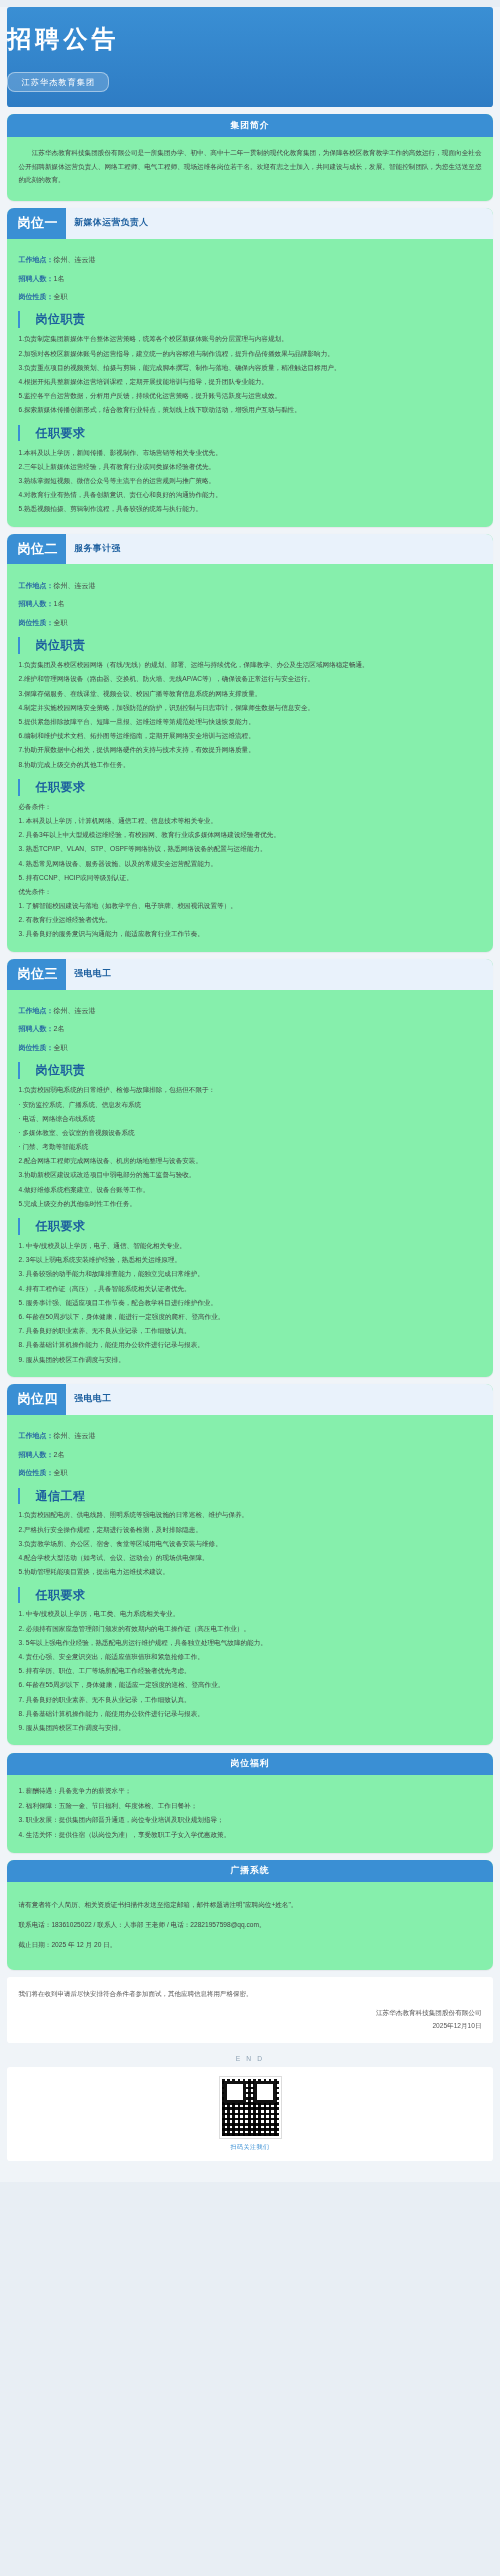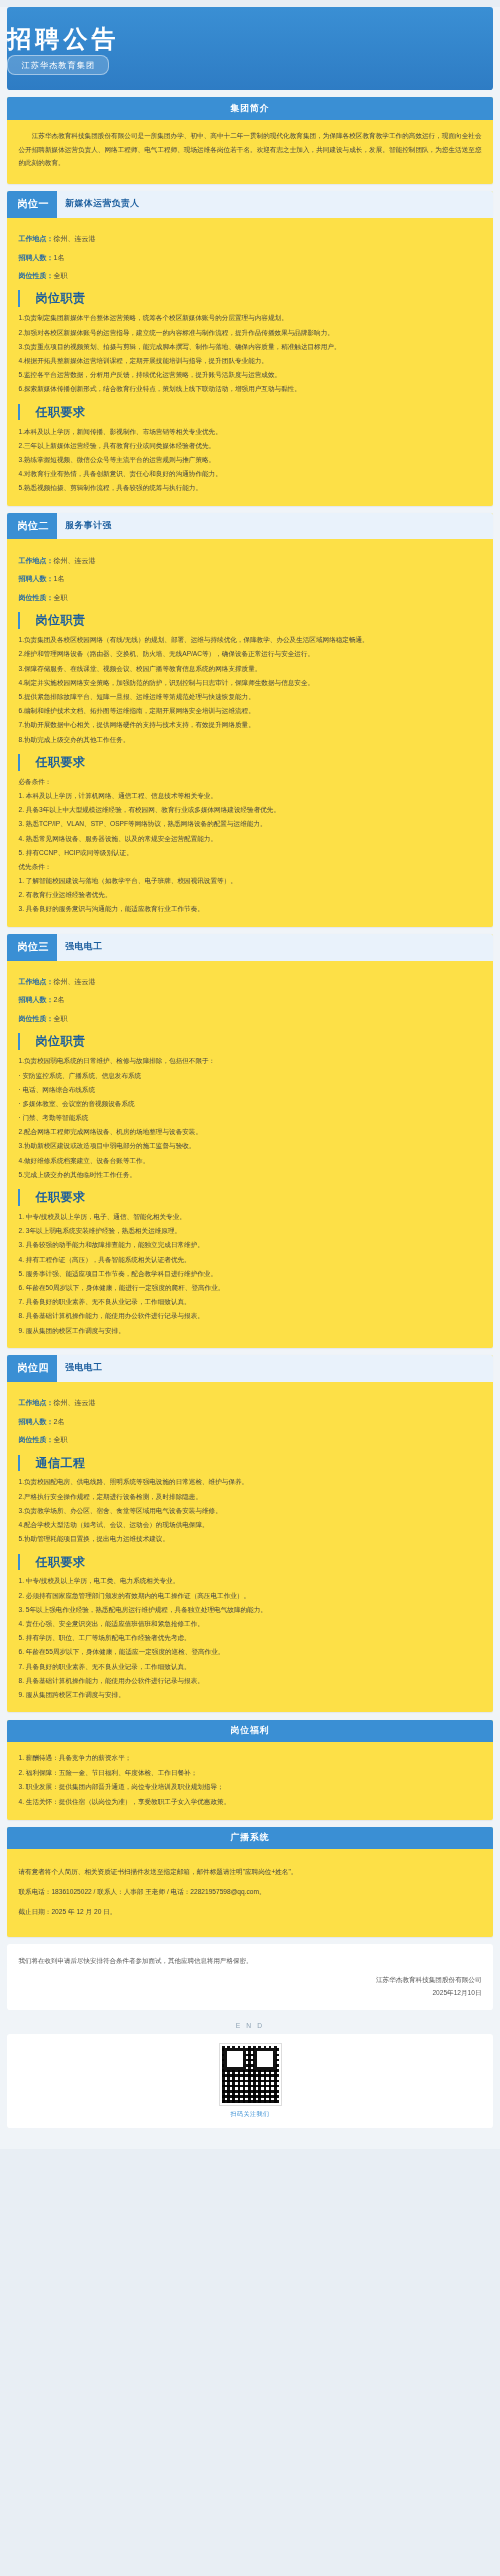"江苏华杰教育集团" .banner-sub { margin-top: 2px -> 19px }
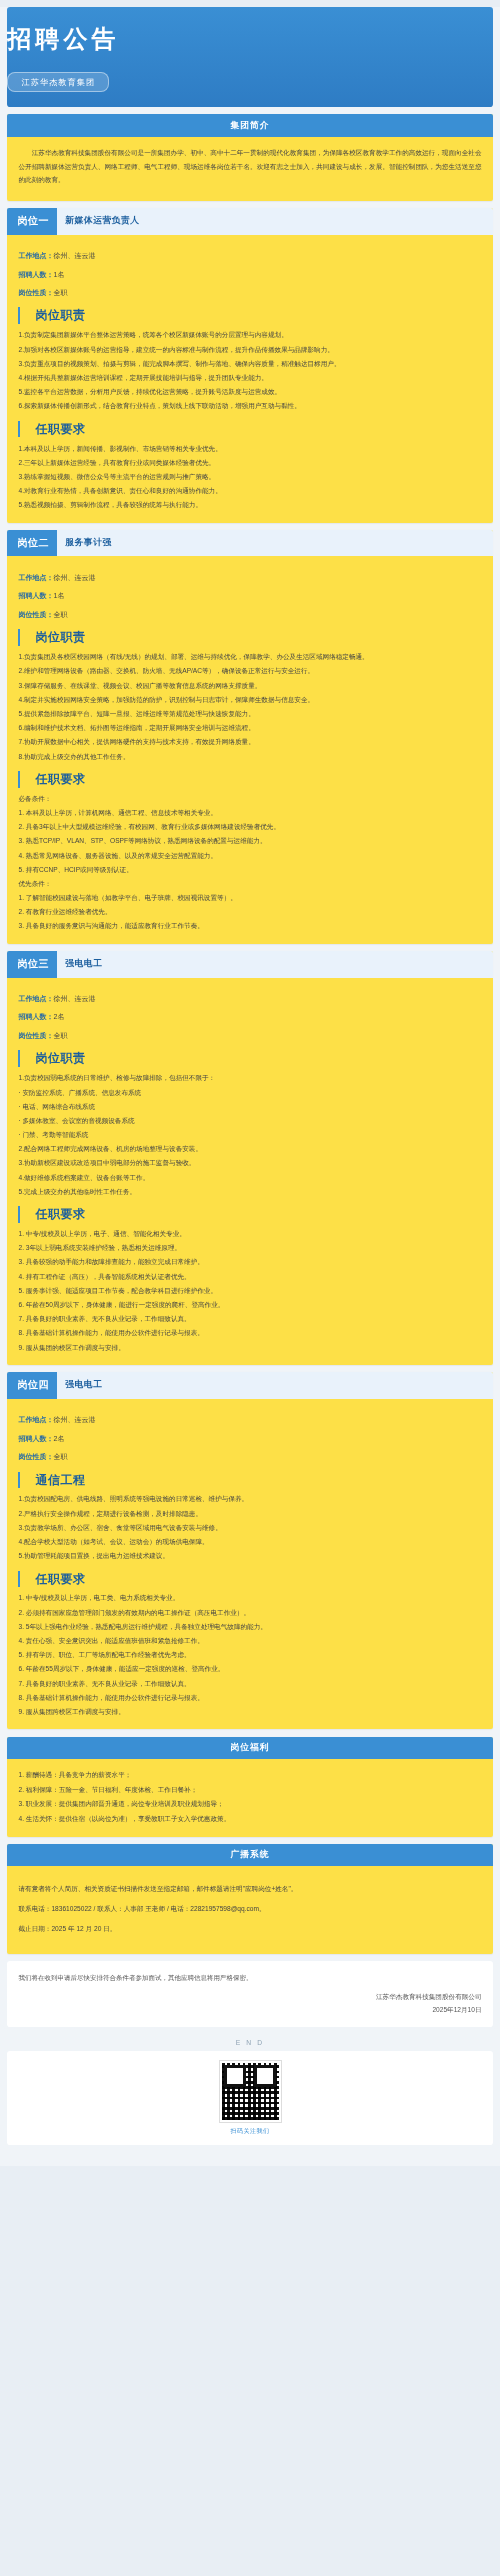"集团简介" .card { background: #fde047 -> #86efac; border-radius: 2px -> 7px }
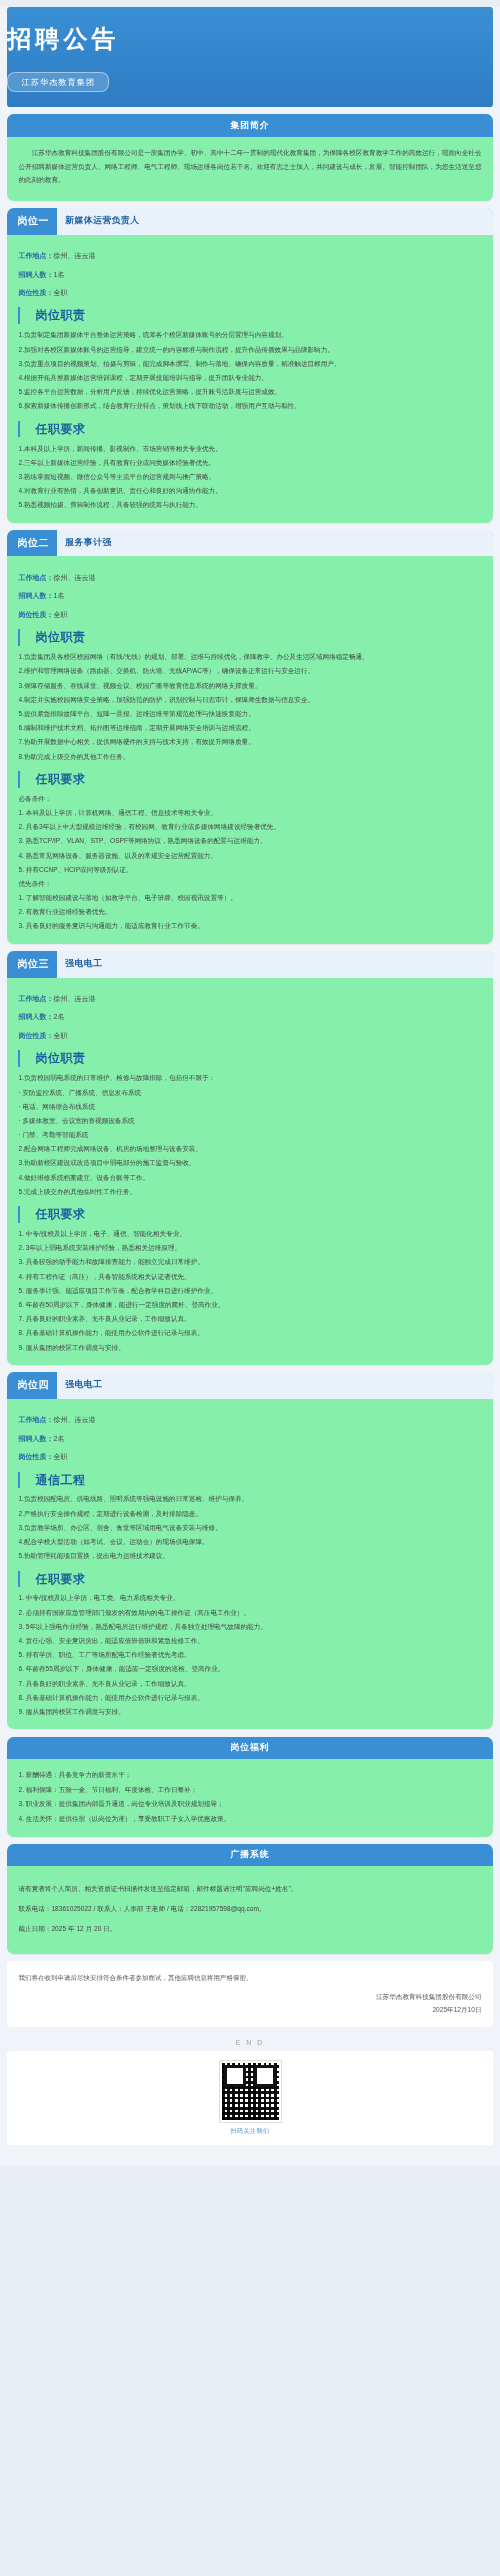"岗位一" .post-tag { font-size: 10px -> 13px }
